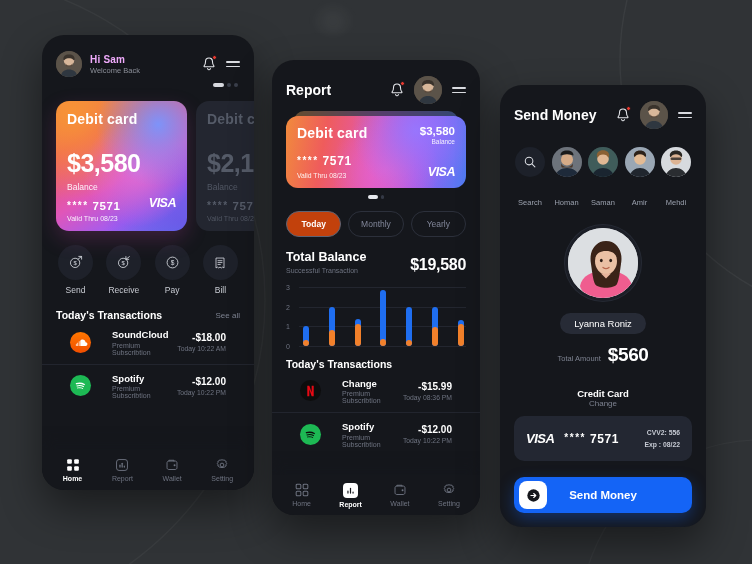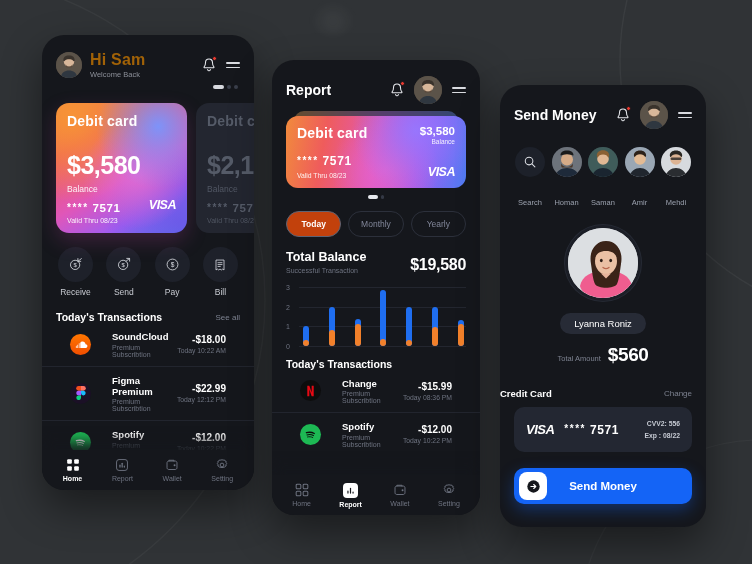"Hi Sam" .hdr-title { color: #a16207 -> #f0abfc; font-size: 16px -> 10px }
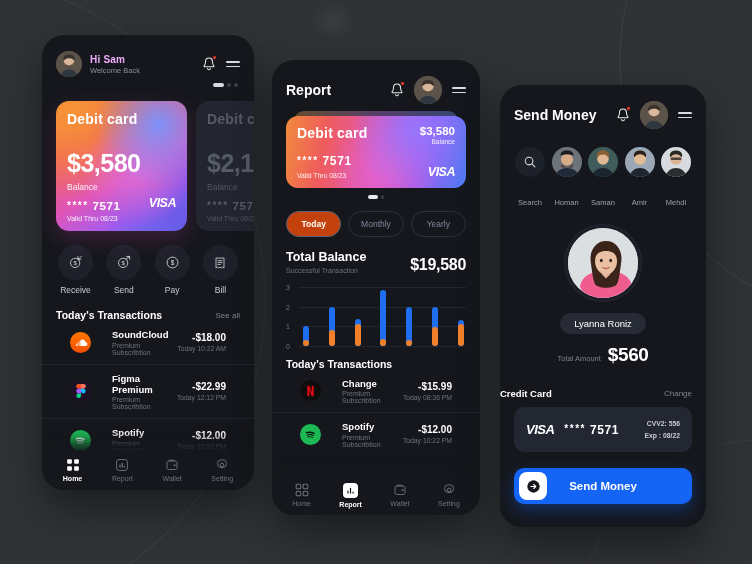"Receive" div.act { order: before "Send" -> after "Send" }
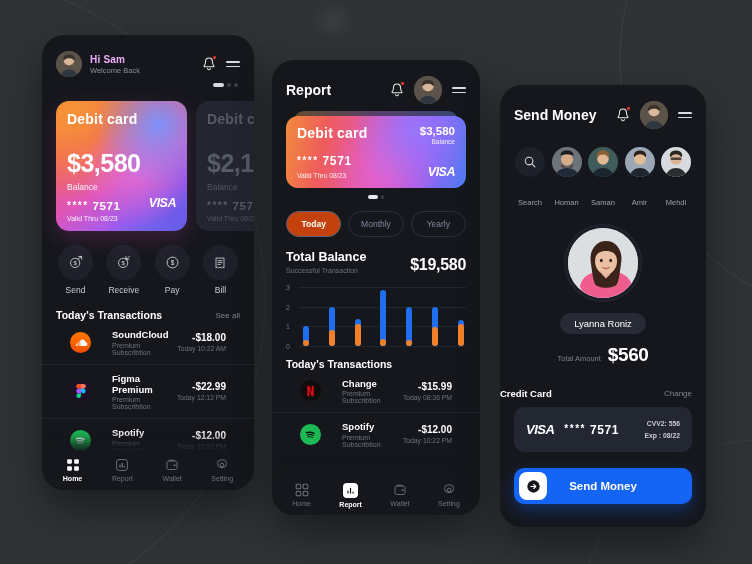"Figma Premium" div.tx { html: <div> <div> <svg> <path></path> <path></path> <path></path> <path></path> <path></path> </svg> </div> <div> <div>Figma Premium</div> <div>Premium Subscribtion</div> </div> <div> <div>-$22.99</div> <div>Today 12:12 PM</div> </div> </div> -> none }
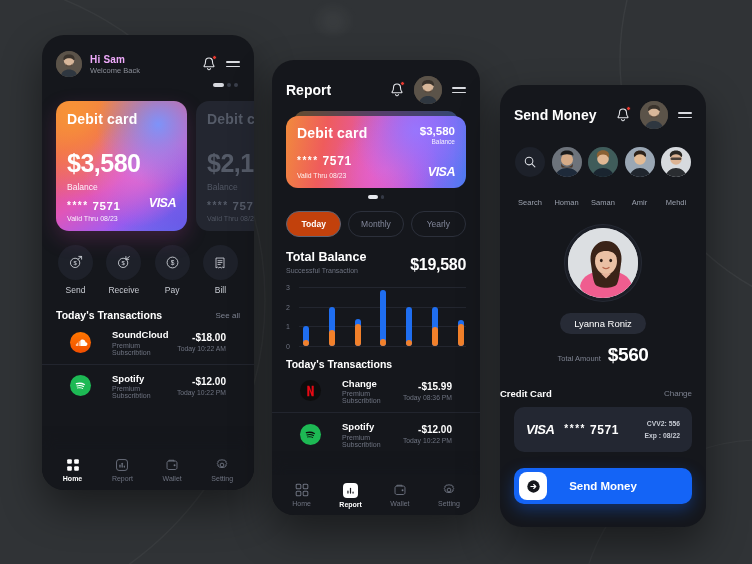"Credit Card" .cc-head { flex-direction: none -> column; padding: 22px 14px 0 0 -> 22px 14px 0 14px }
